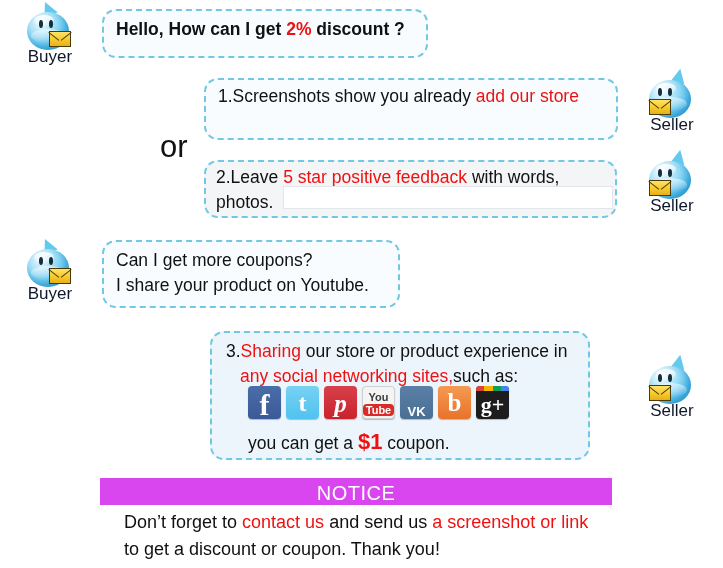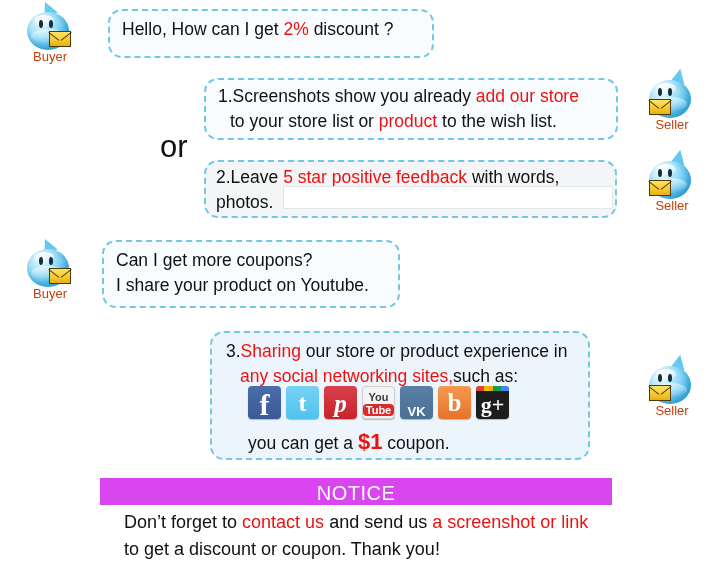"Hello, How can I get" div.bubble { font-weight: none -> bold; left: 108px -> 102px }
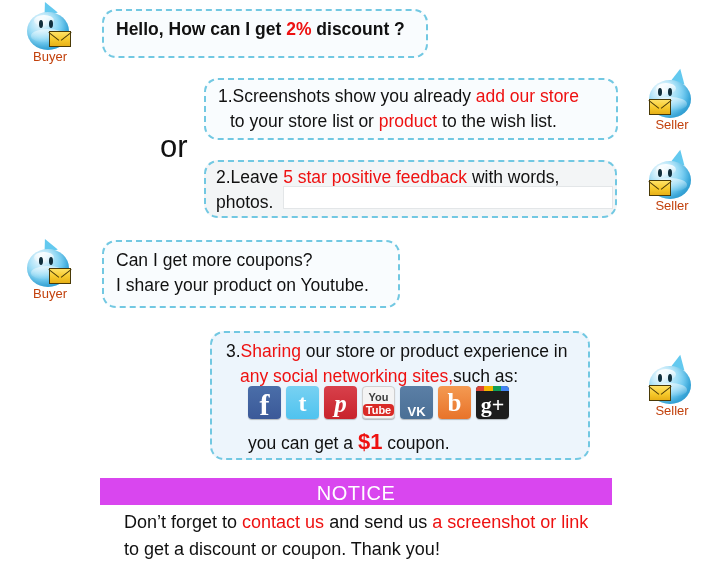"Buyer" .avatar-label { color: #c2410c -> #0f172a; font-size: 13px -> 17px }
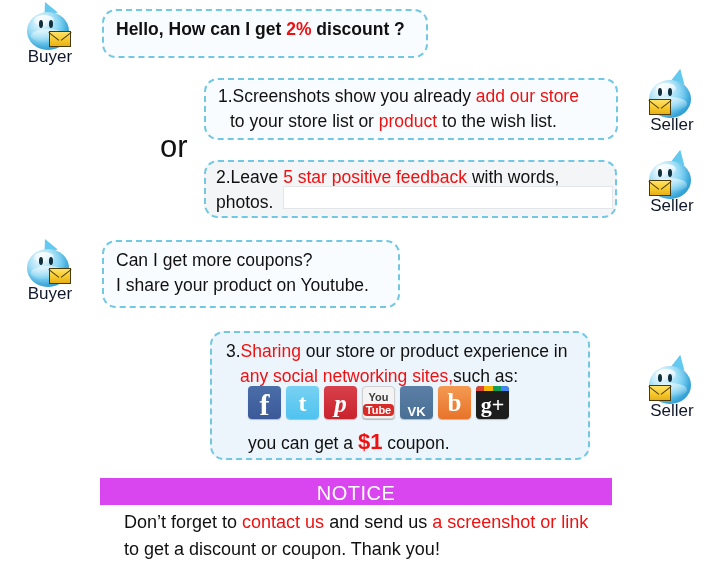"to your store list or" div { html: <div> <span>to your store list or </span><span>product</span><span> to the wish list.</span> </div> -> none }
